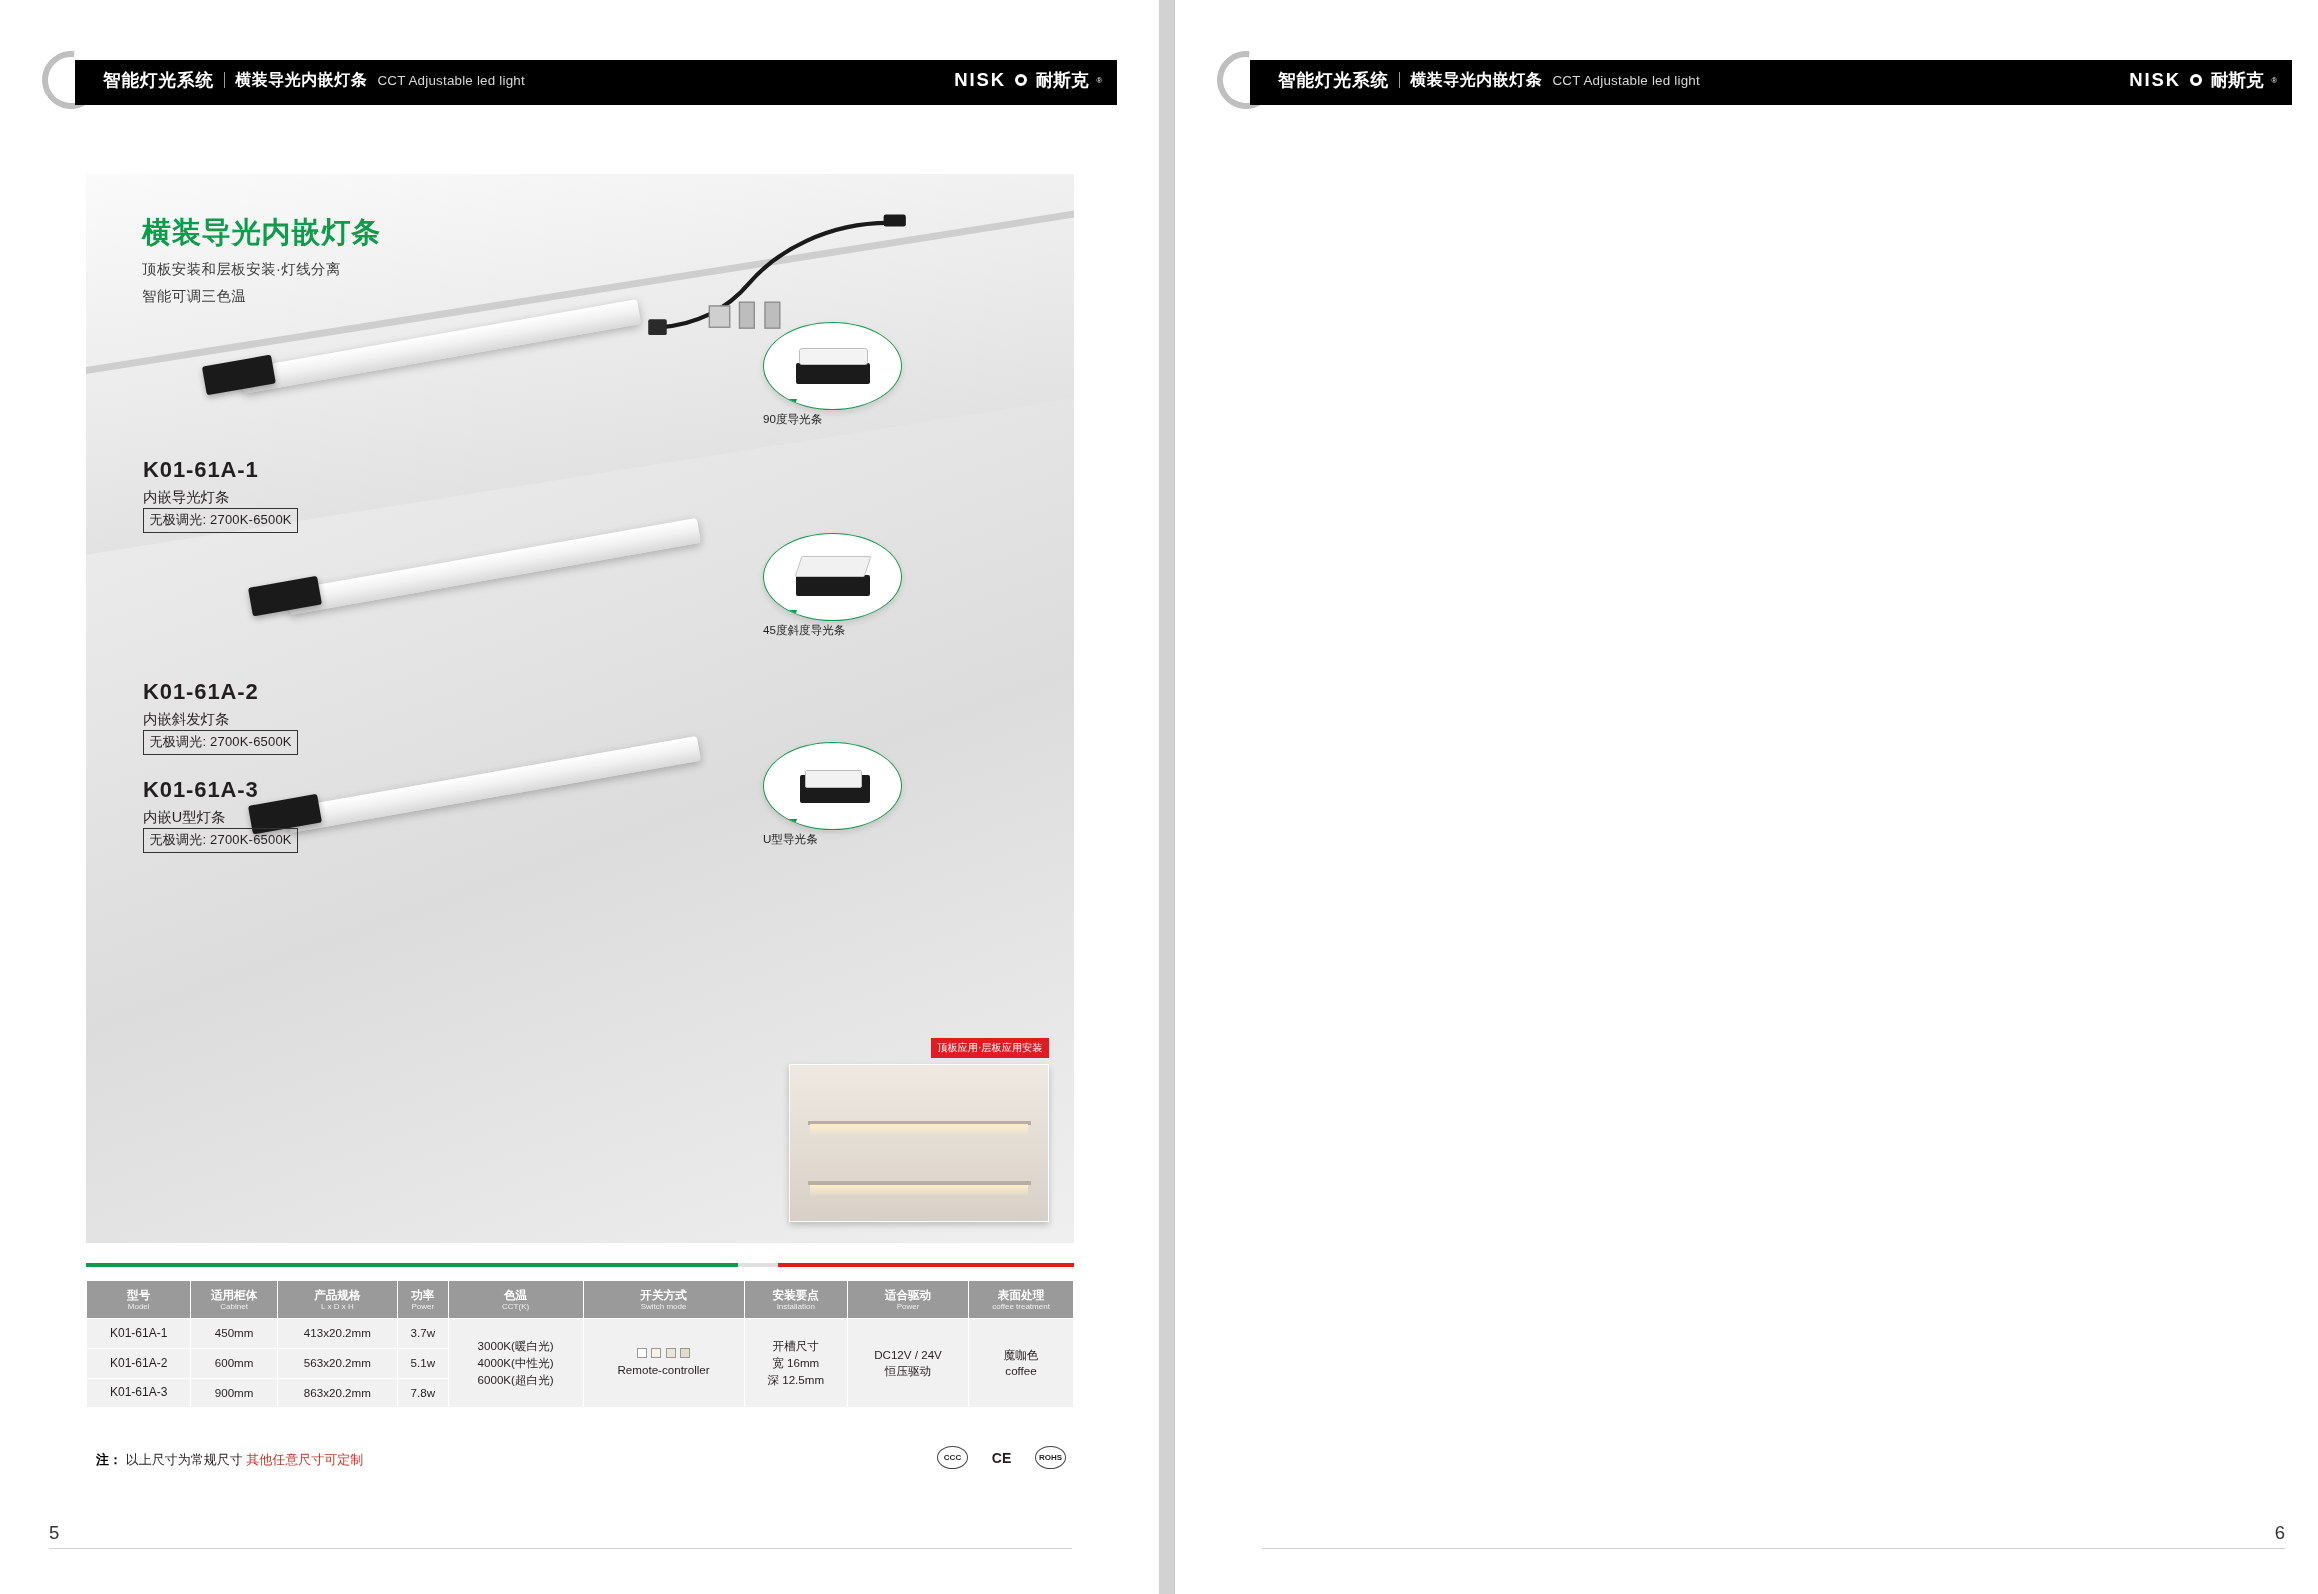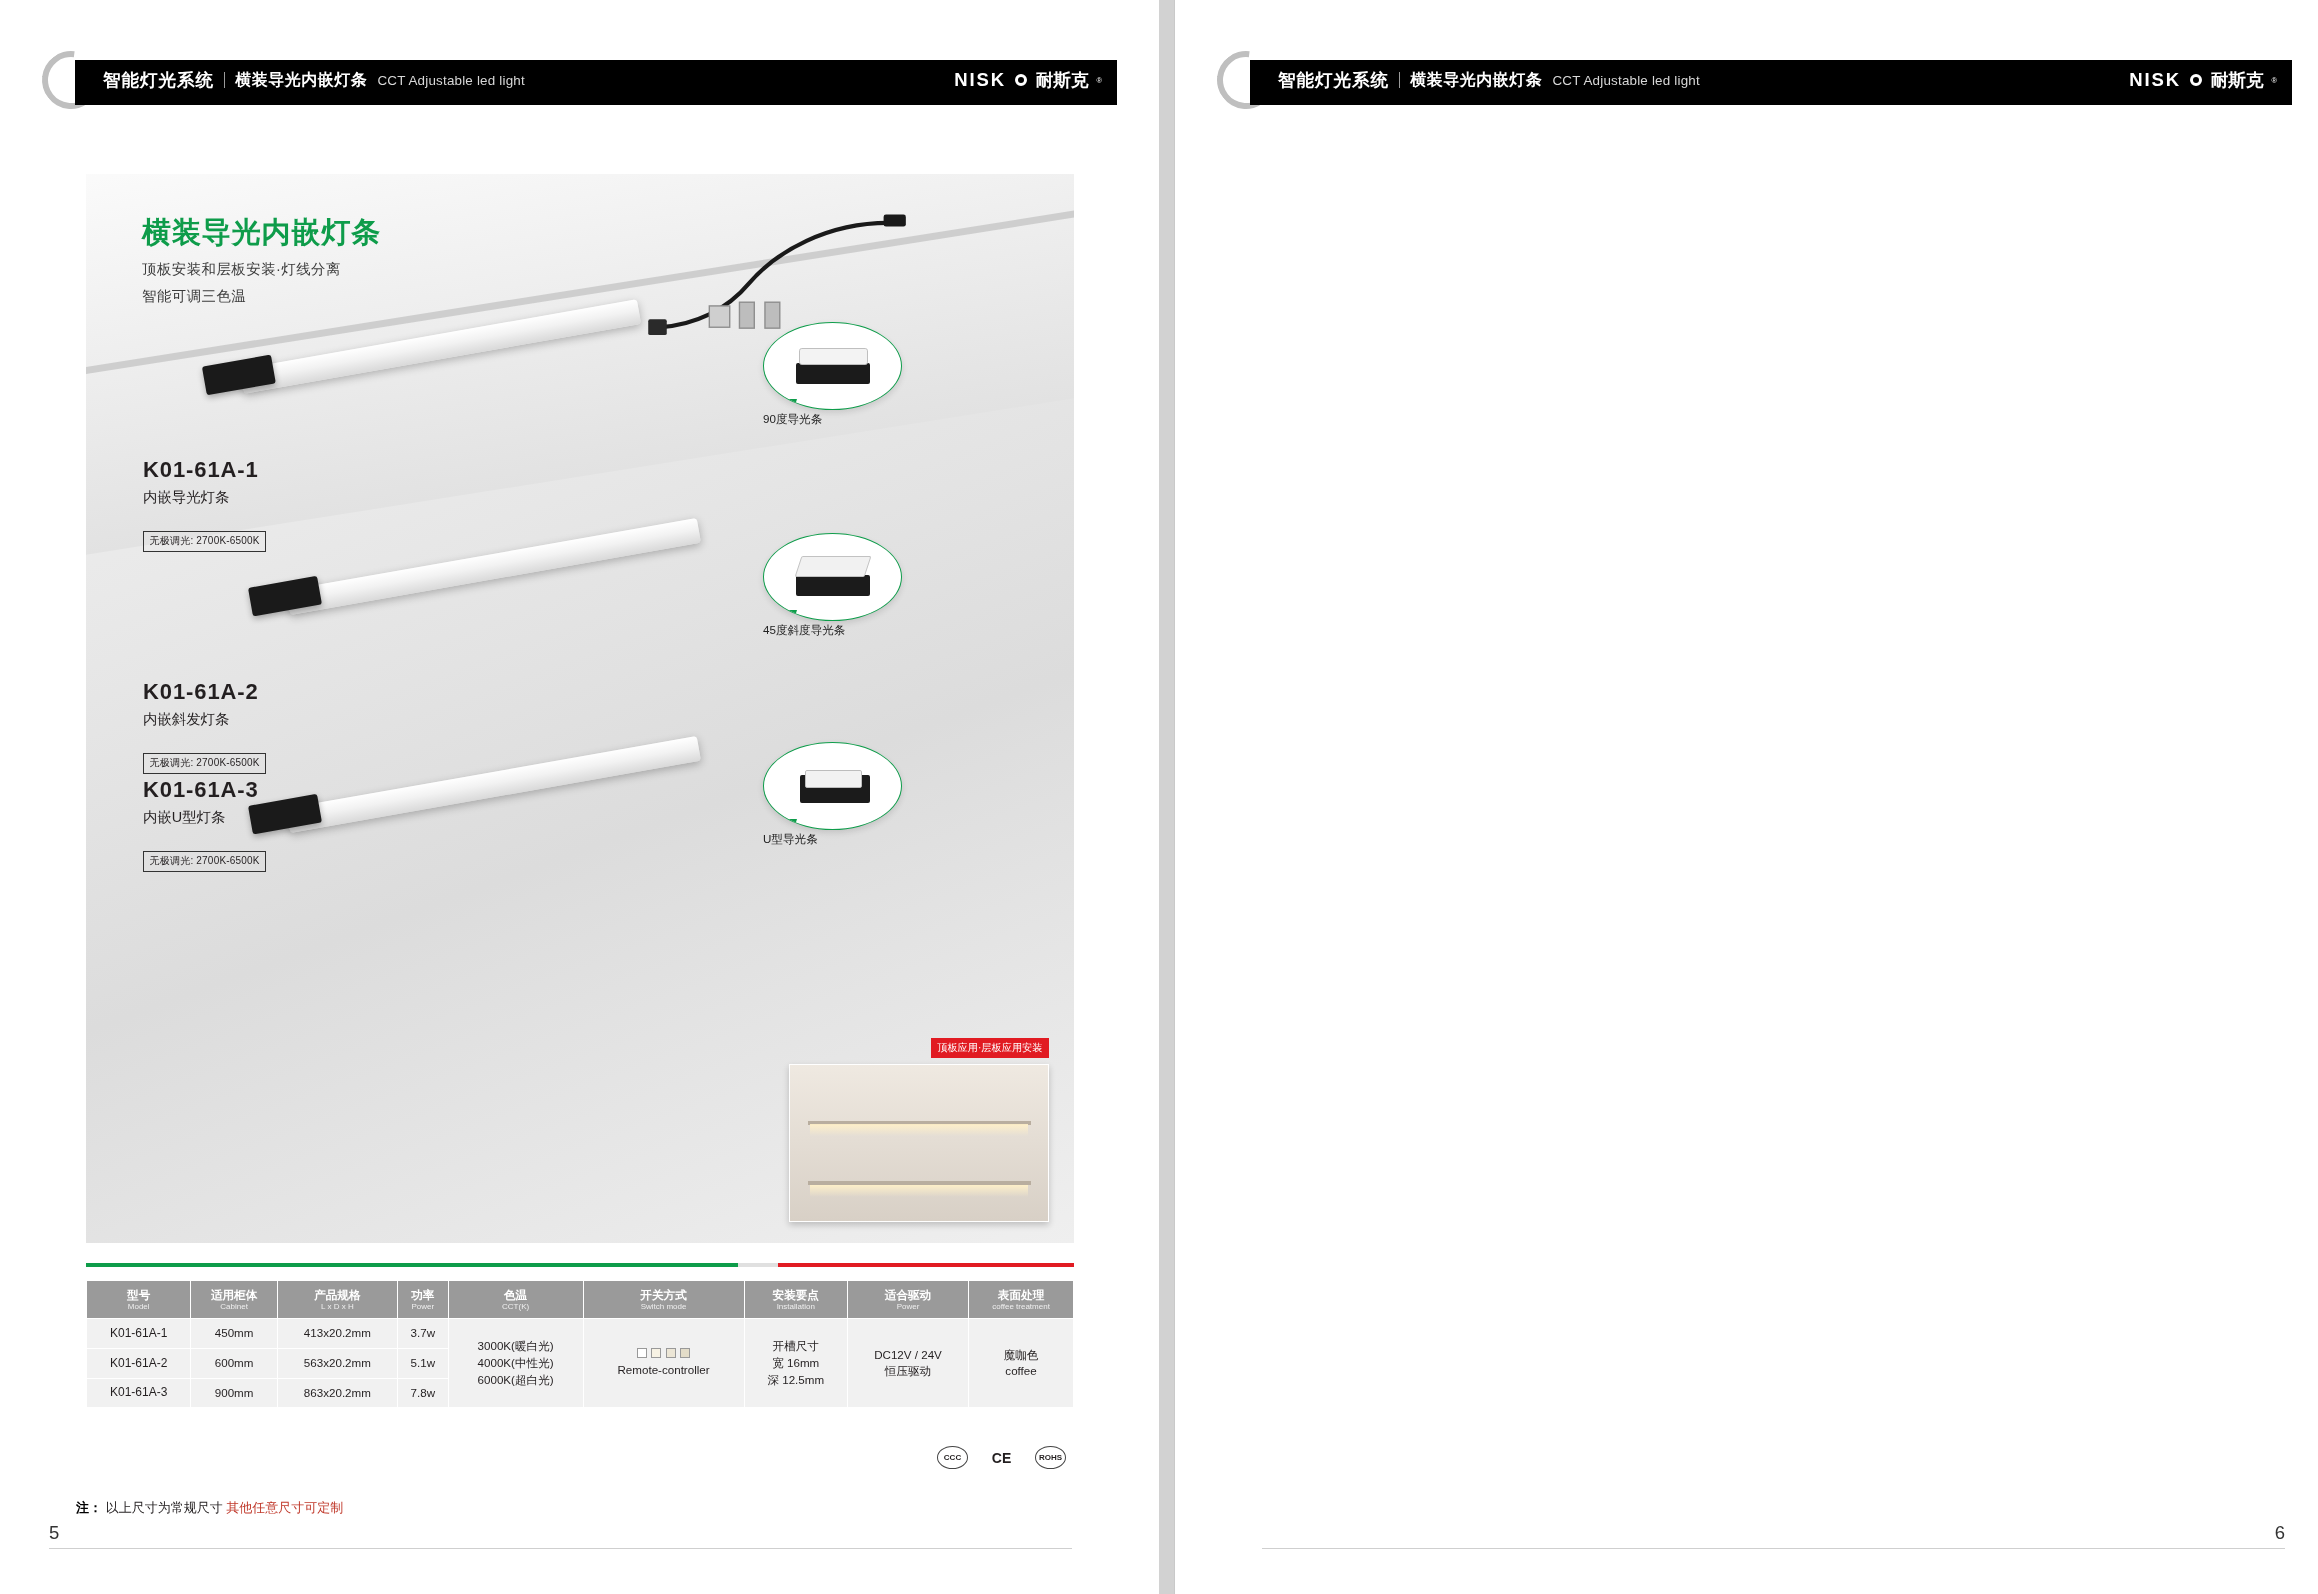"无极调光: 2700K-6500K" .prodblock .cct { font-size: 10px -> 13px; margin-top: 24px -> 1px }
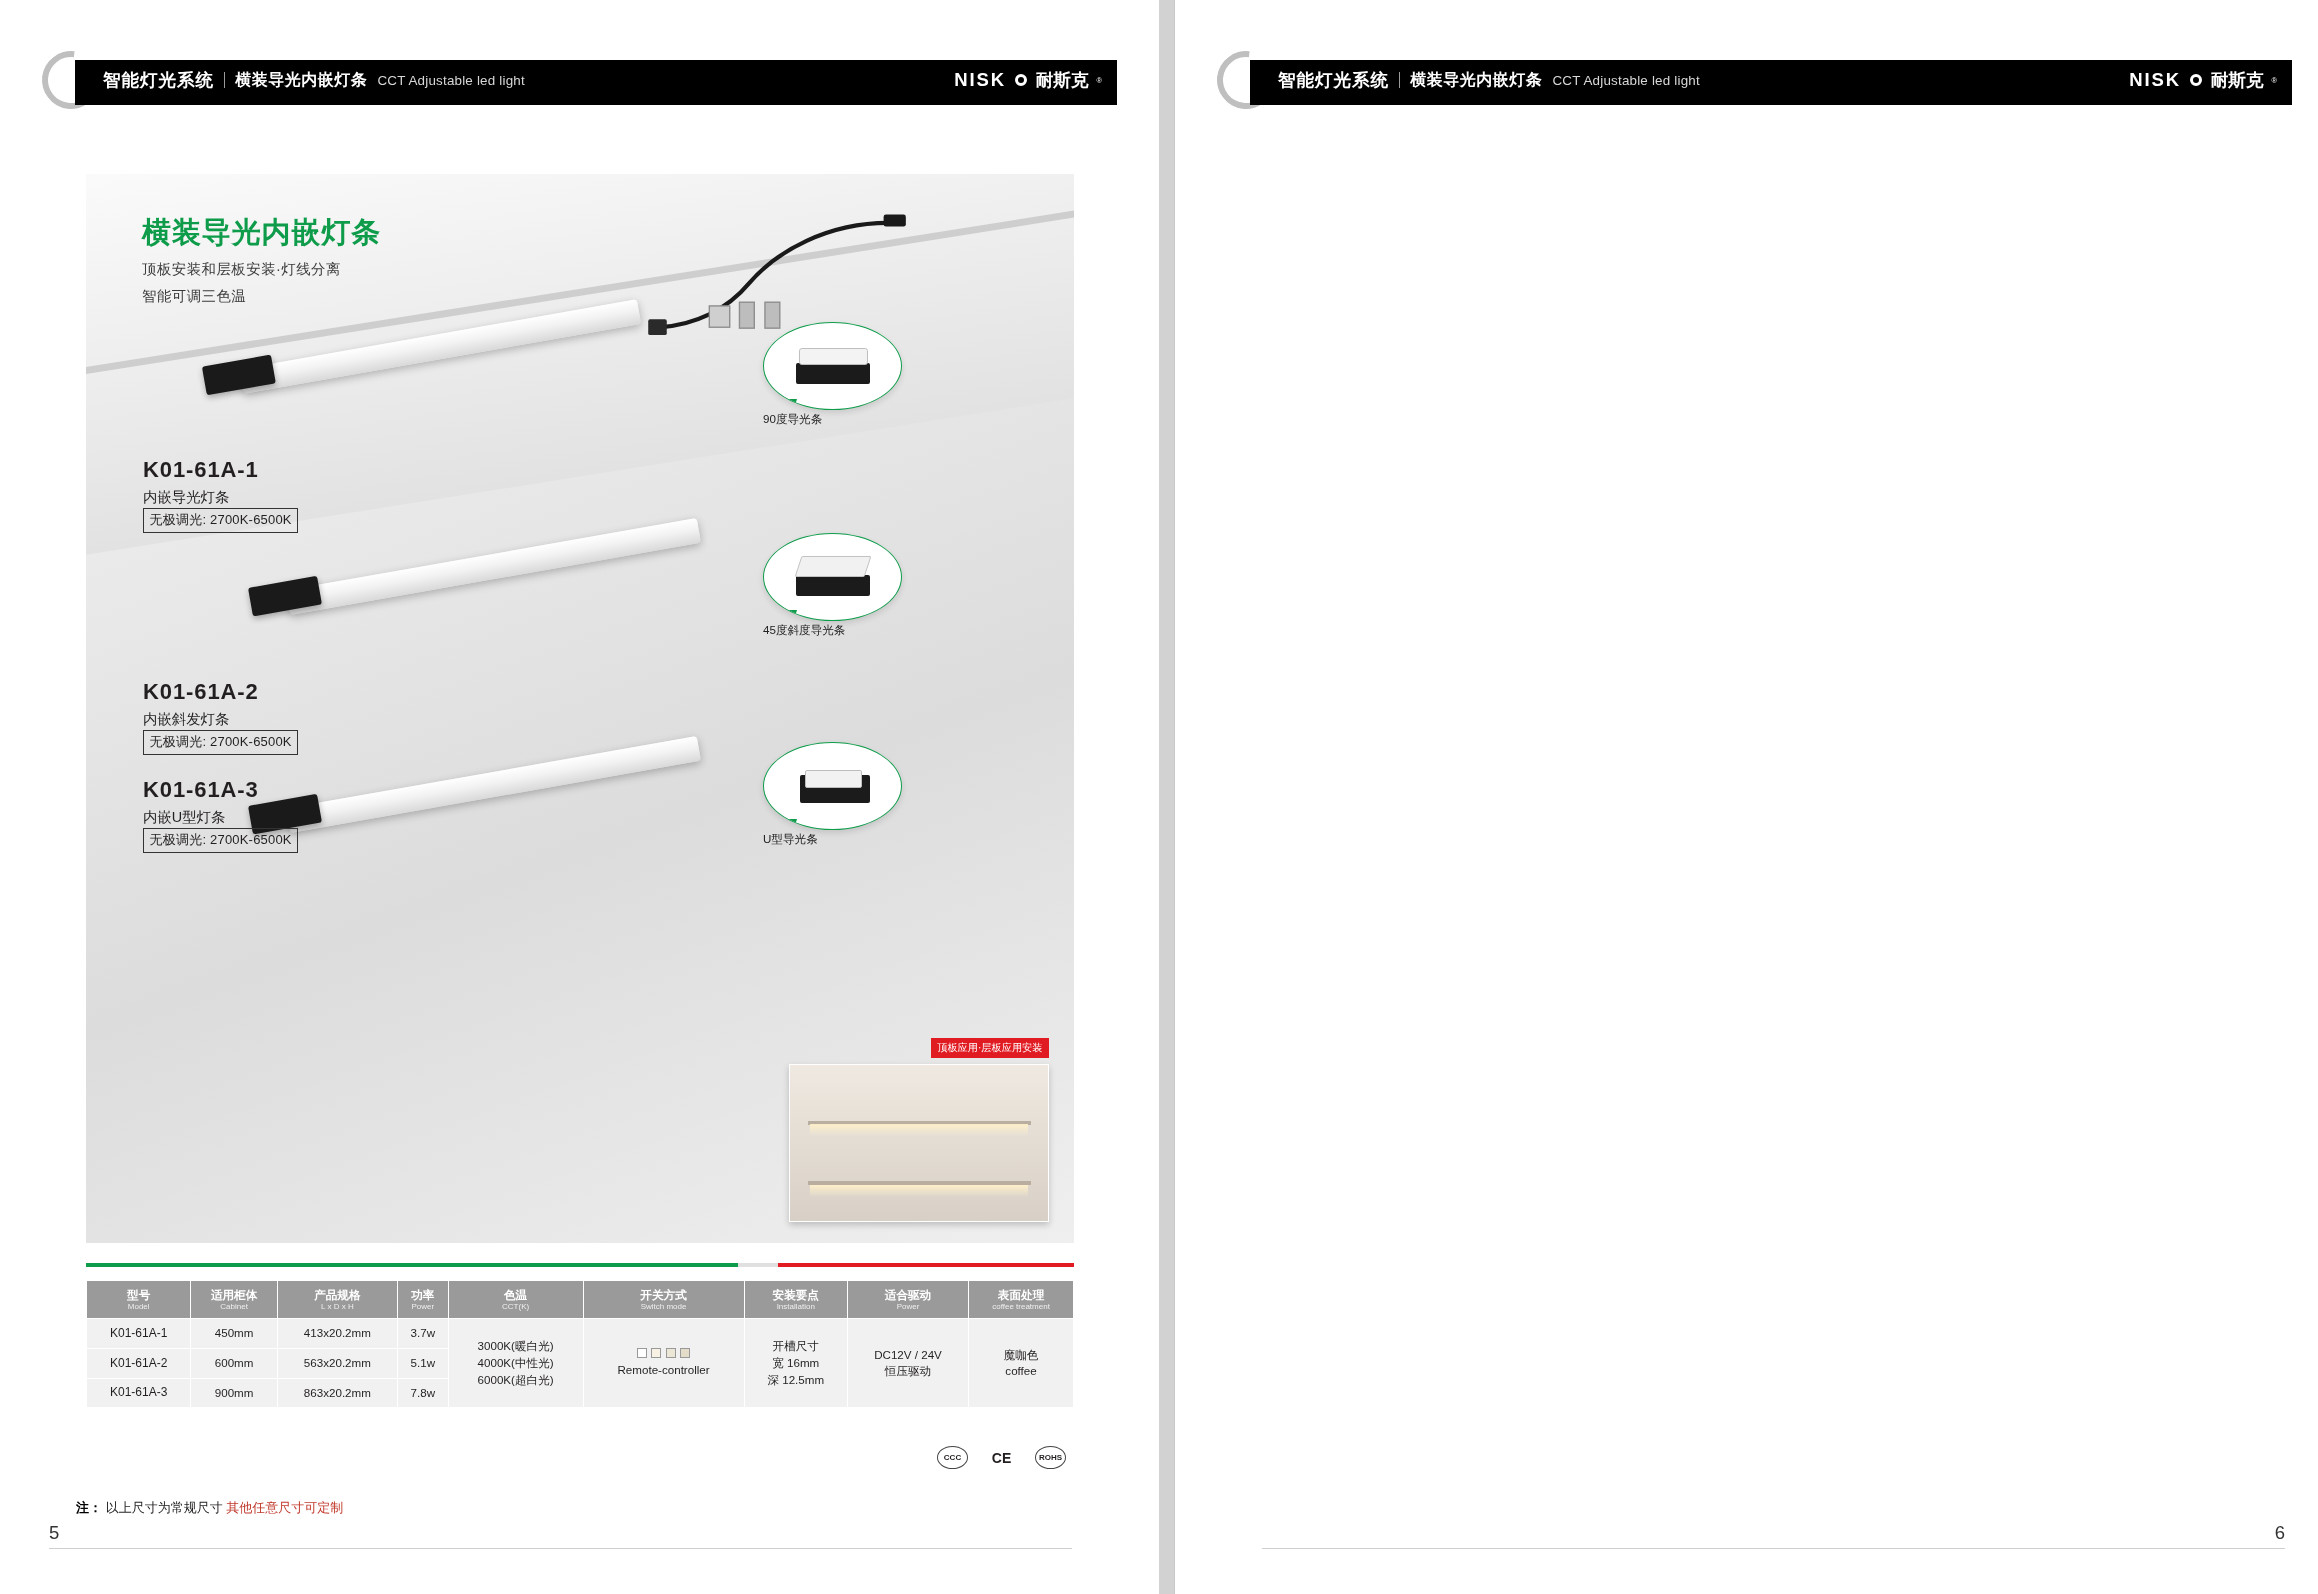"注： 以上尺寸为常规尺寸 其他任意尺寸可定制" .note { left: 76px -> 96px; margin-top: 48px -> none }
